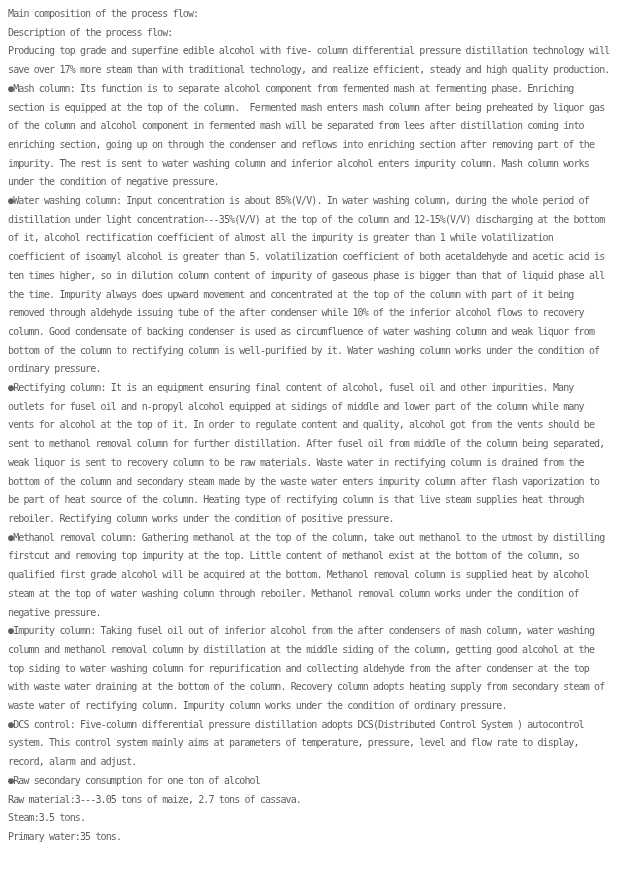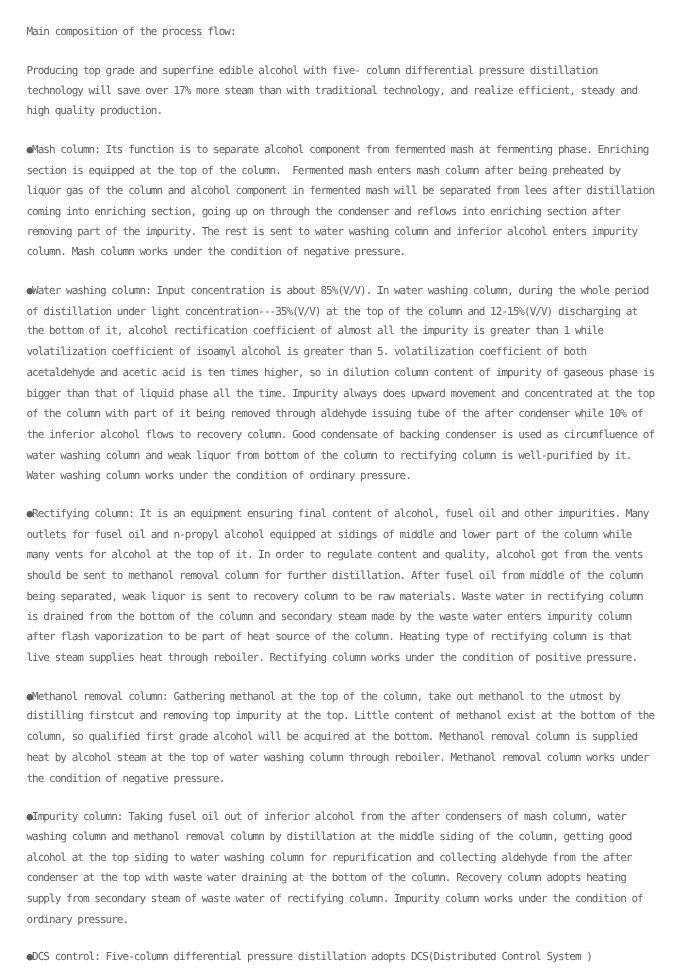"Main composition of the process" .doc-text p { margin: 16px -> 0 }
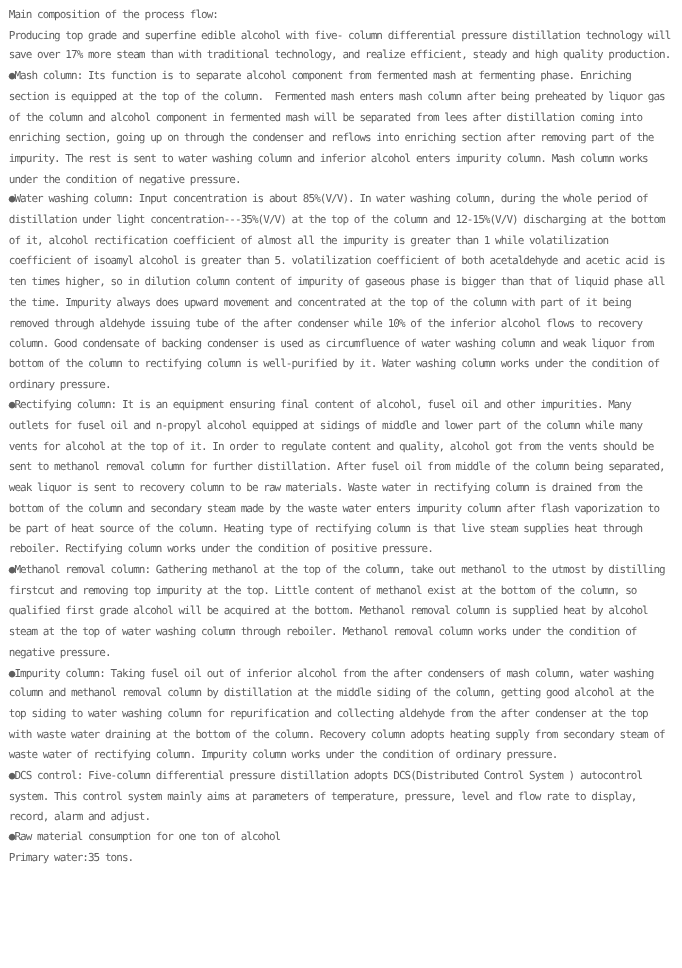"Description of the process flow:" p { html: none -> <p>Description of the process flow:</p> }
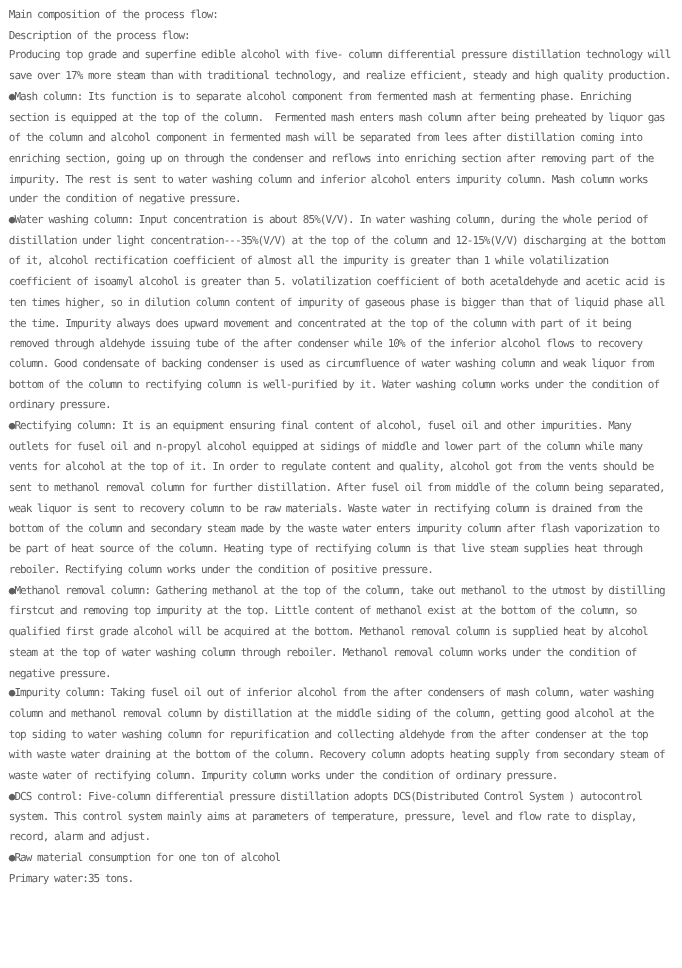"●Raw material consumption for one" p { text: material -> secondary }
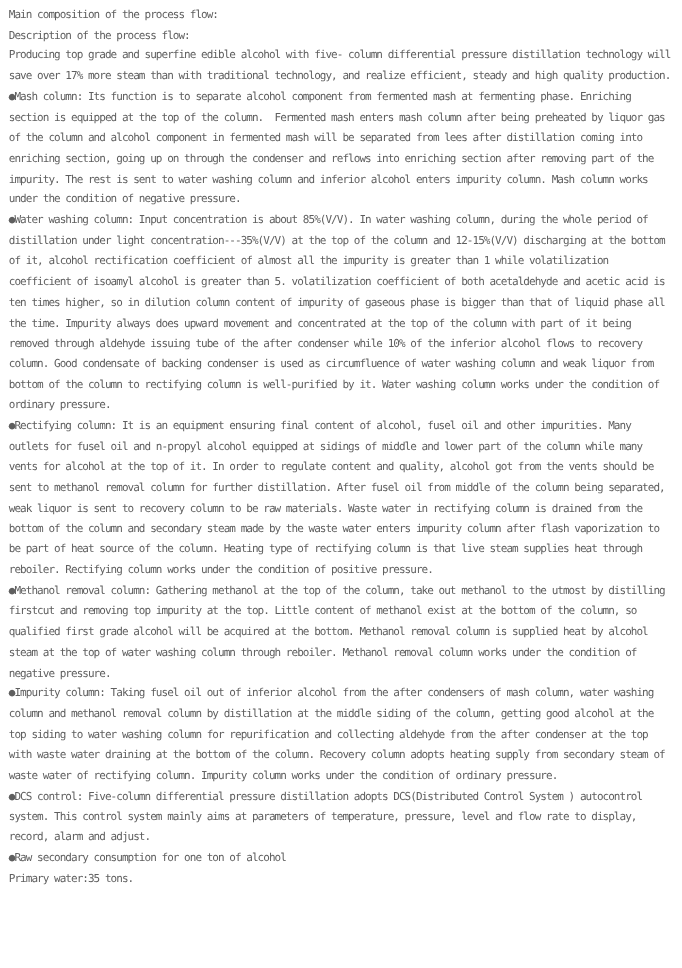"Raw material:3---3.05 tons of maize," p { html: none -> <p>Raw material:3---3.05 tons of maize, 2.7 tons of cassava.</p> }
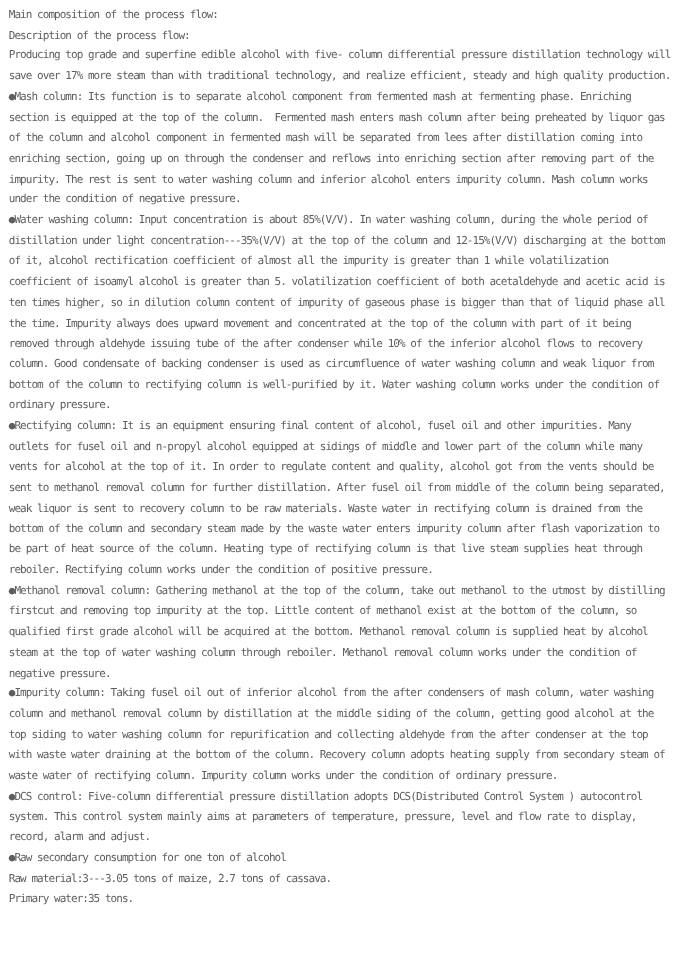"Steam:3.5 tons." p { html: none -> <p>Steam:3.5 tons.</p> }
